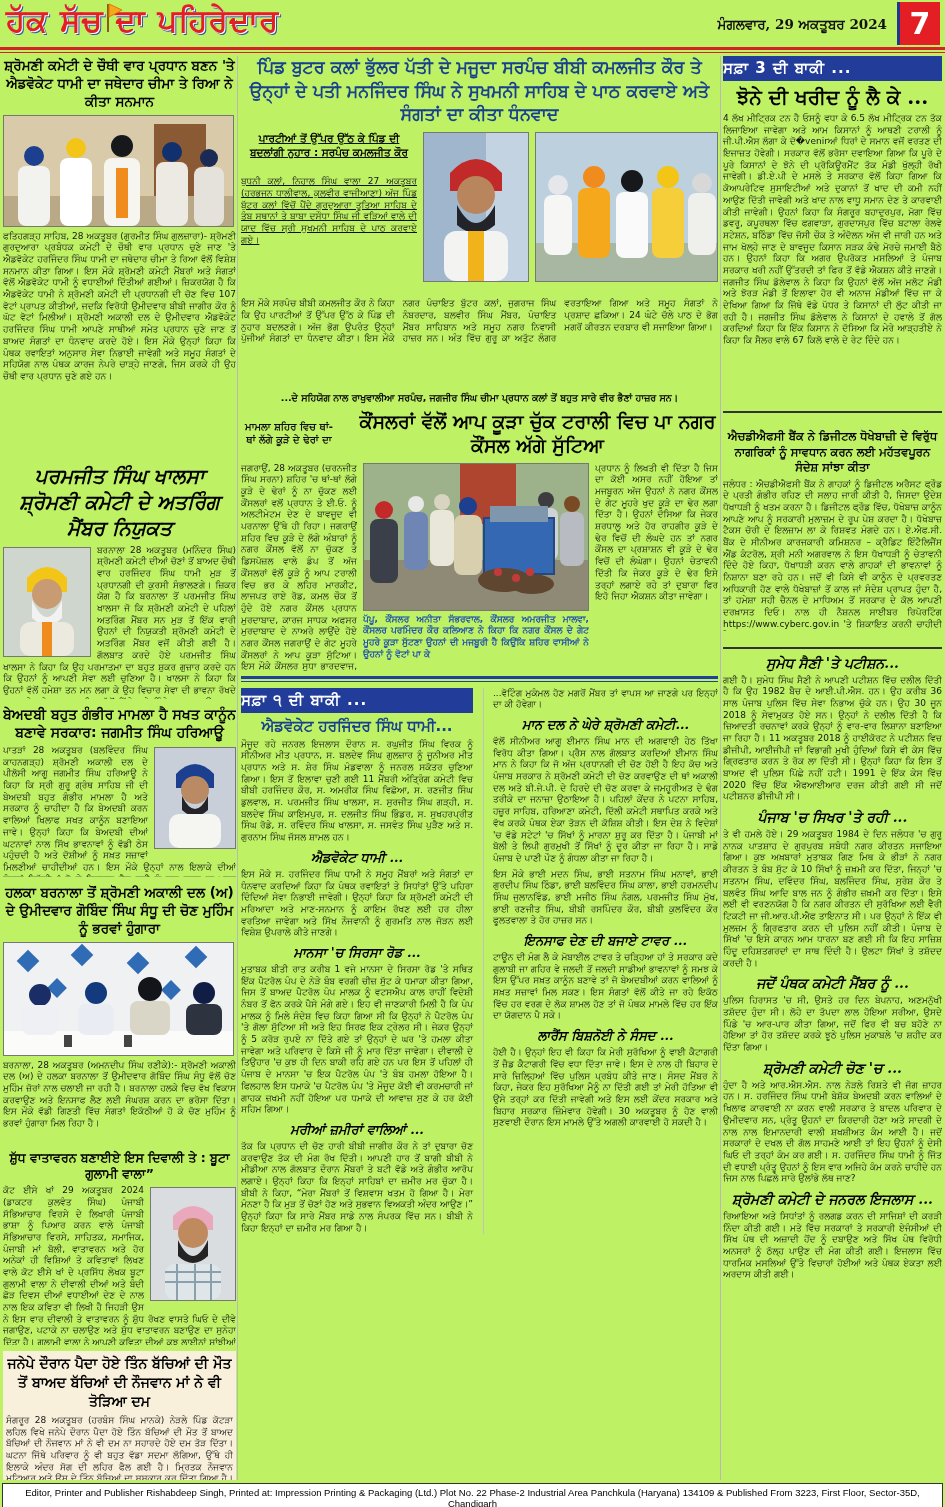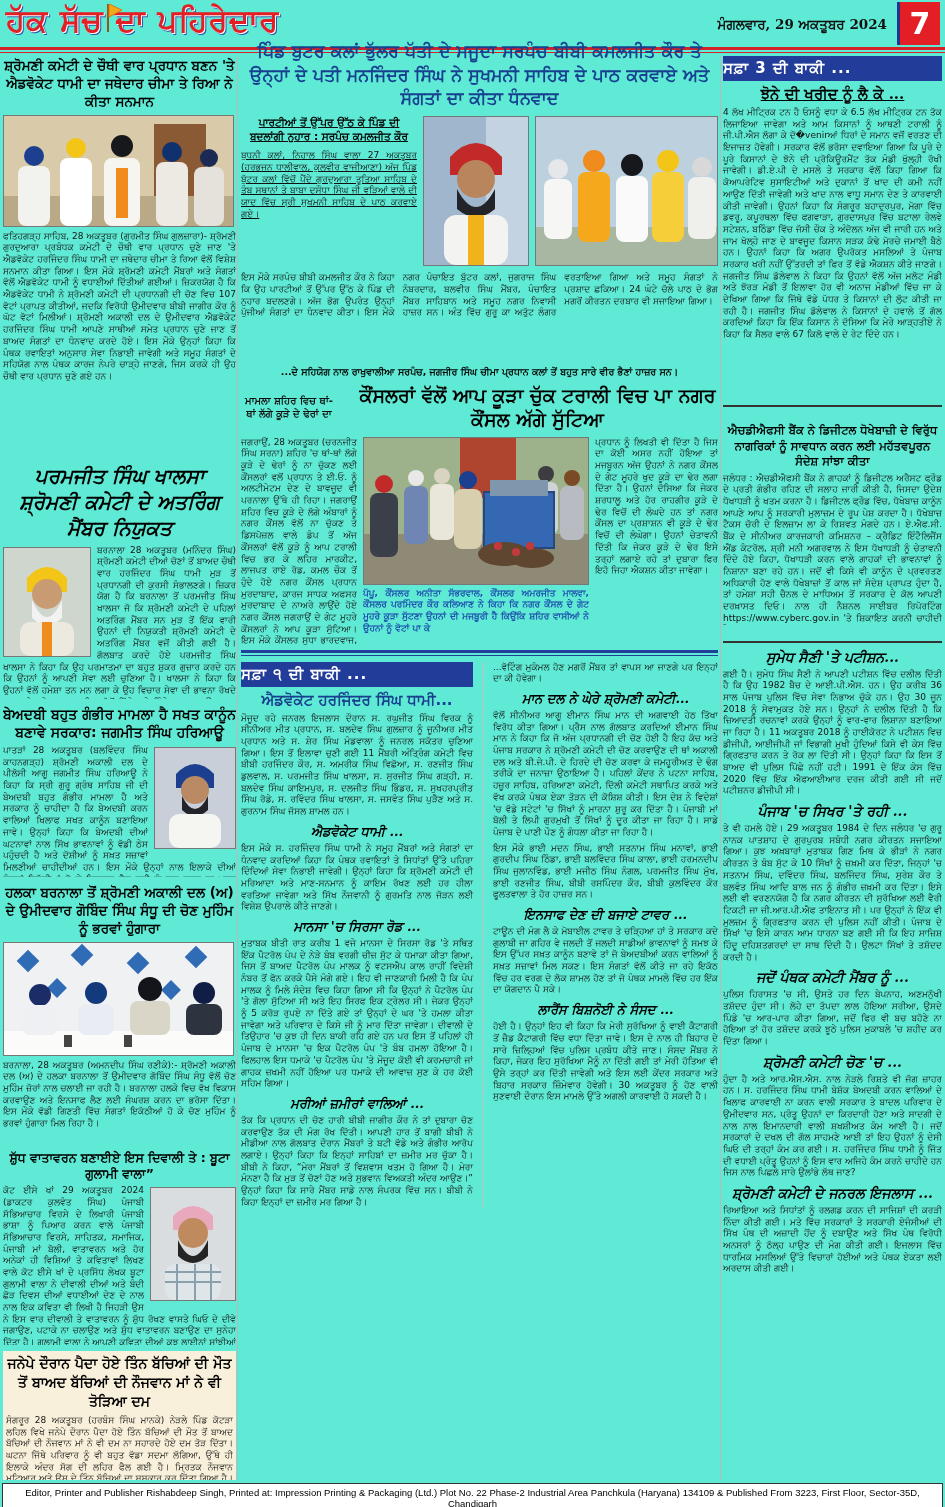"ਹੱਕ ਸੱਚ ਦਾ ਪਹਿਰੇਦਾਰ" #page { background: #5eead4 -> #bef264 }
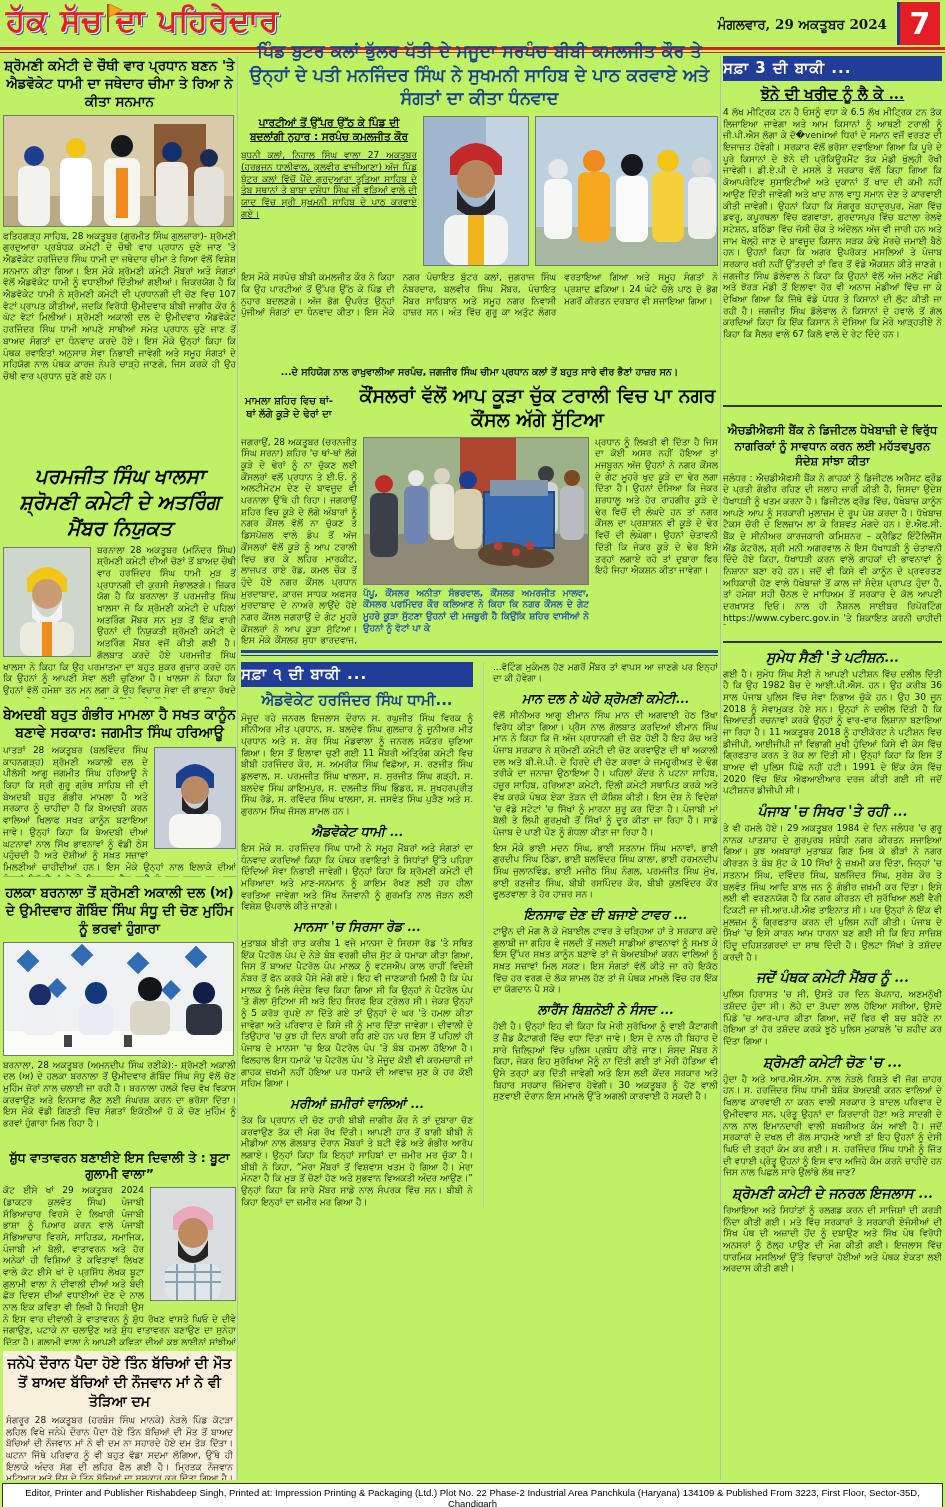"ਪਿੰਡ ਬੁਟਰ ਕਲਾਂ ਭੁੱਲਰ ਪੱਤੀ" div.abs { top: 40px -> 56px }
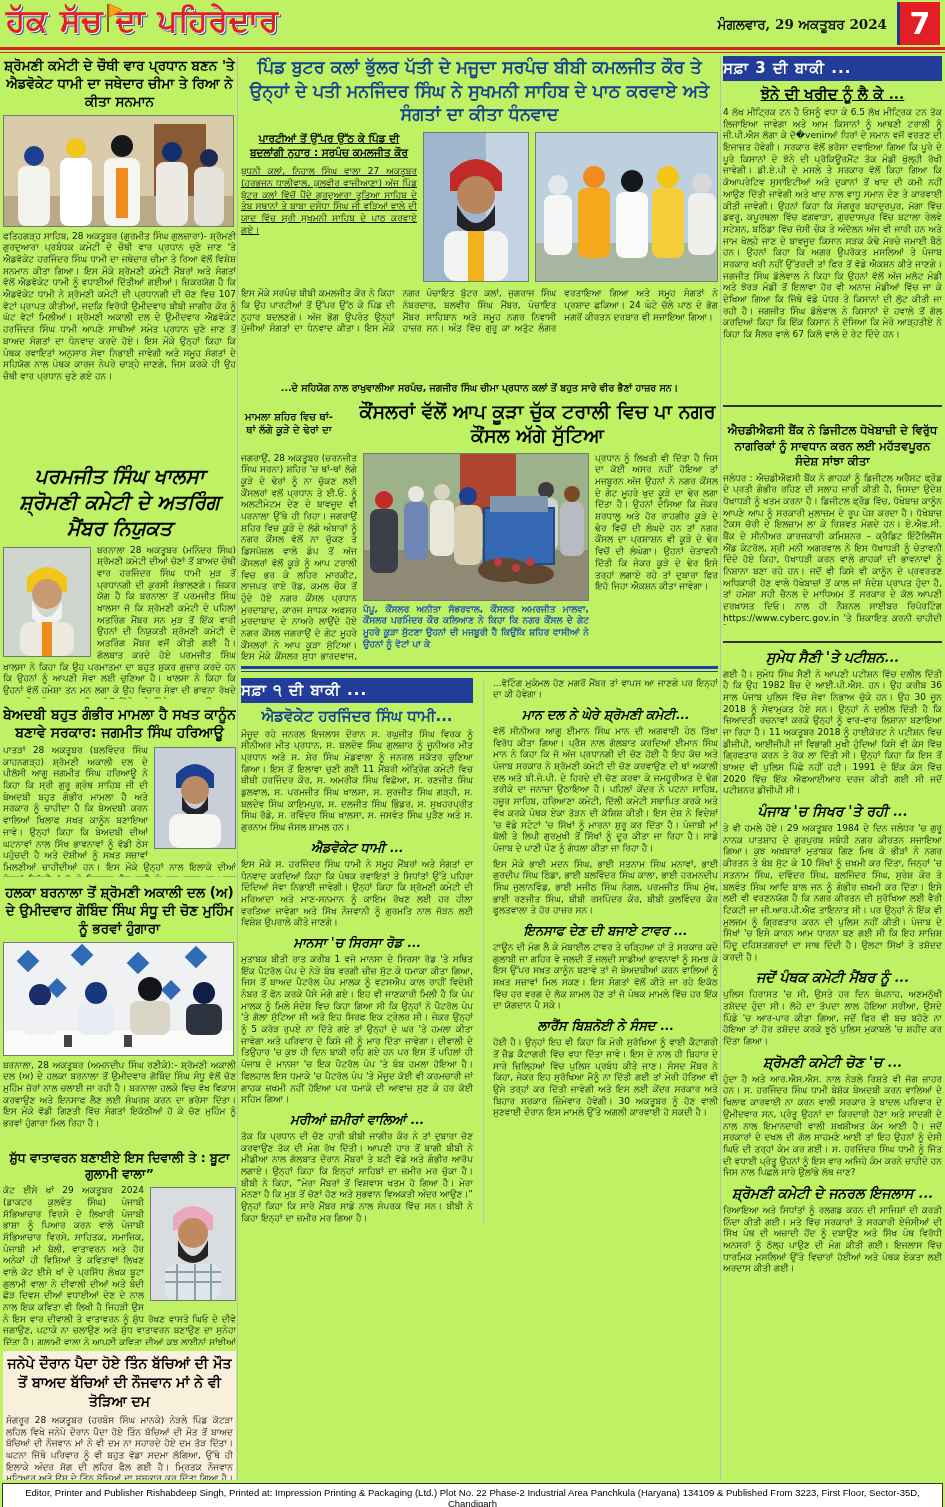"ਝੋਨੇ ਦੀ ਖਰੀਦ ਨੂੰ ਲੈ" div.hl-black { font-size: 15px -> 20px; text-decoration: underline -> none }
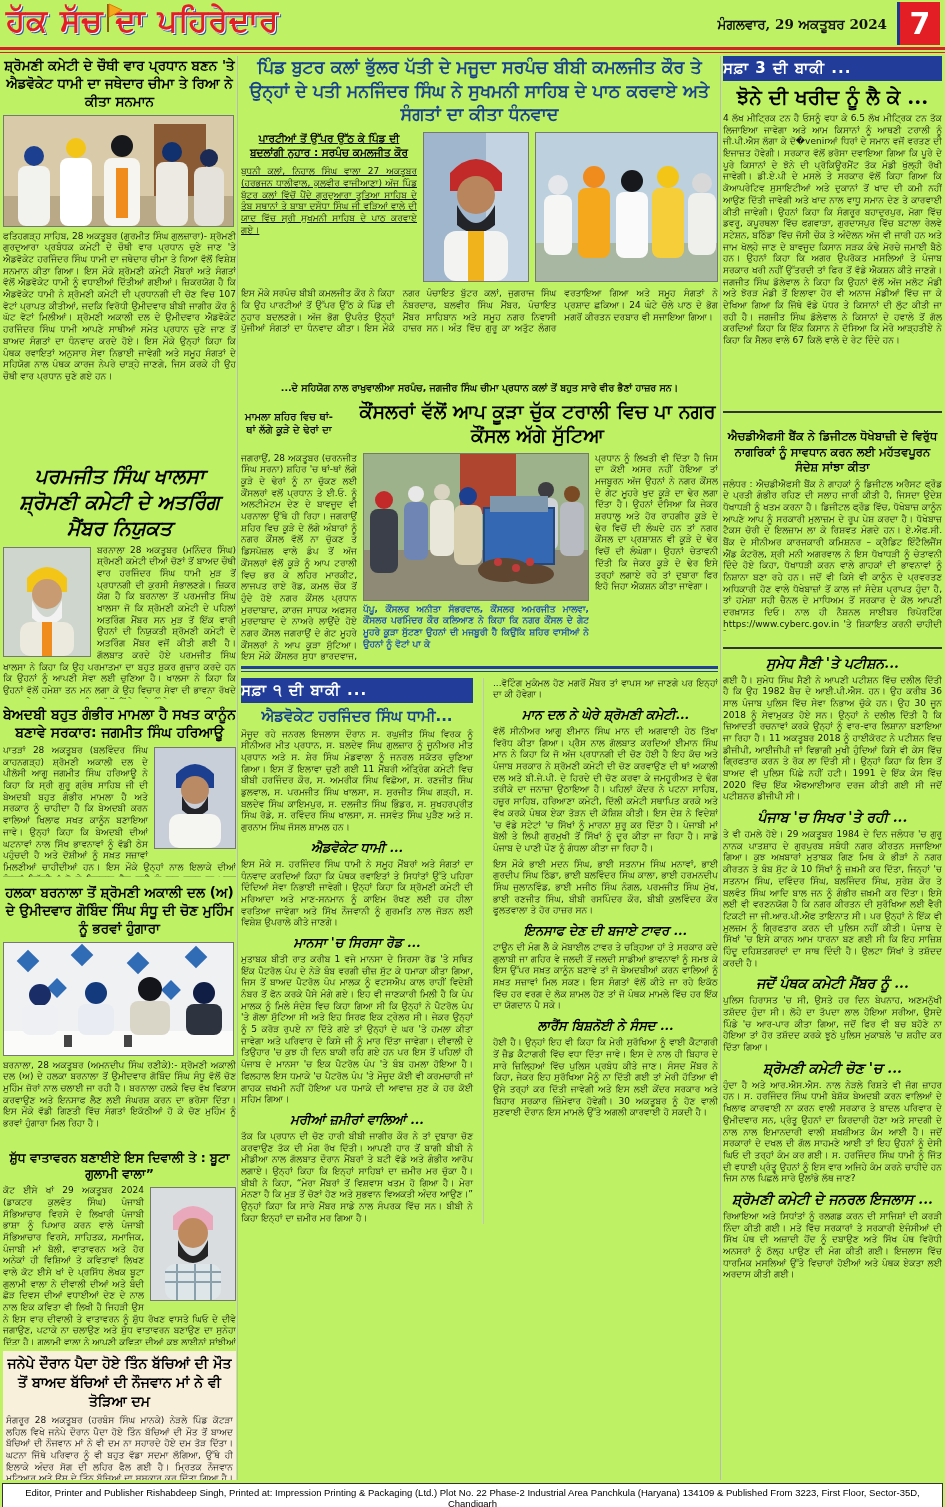"ਬੁਧਨੀ ਕਲਾਂ, ਨਿਹਾਲ ਸਿੰਘ ਵਾਲਾ" div.body-text { margin-top: 7px -> 17px }
